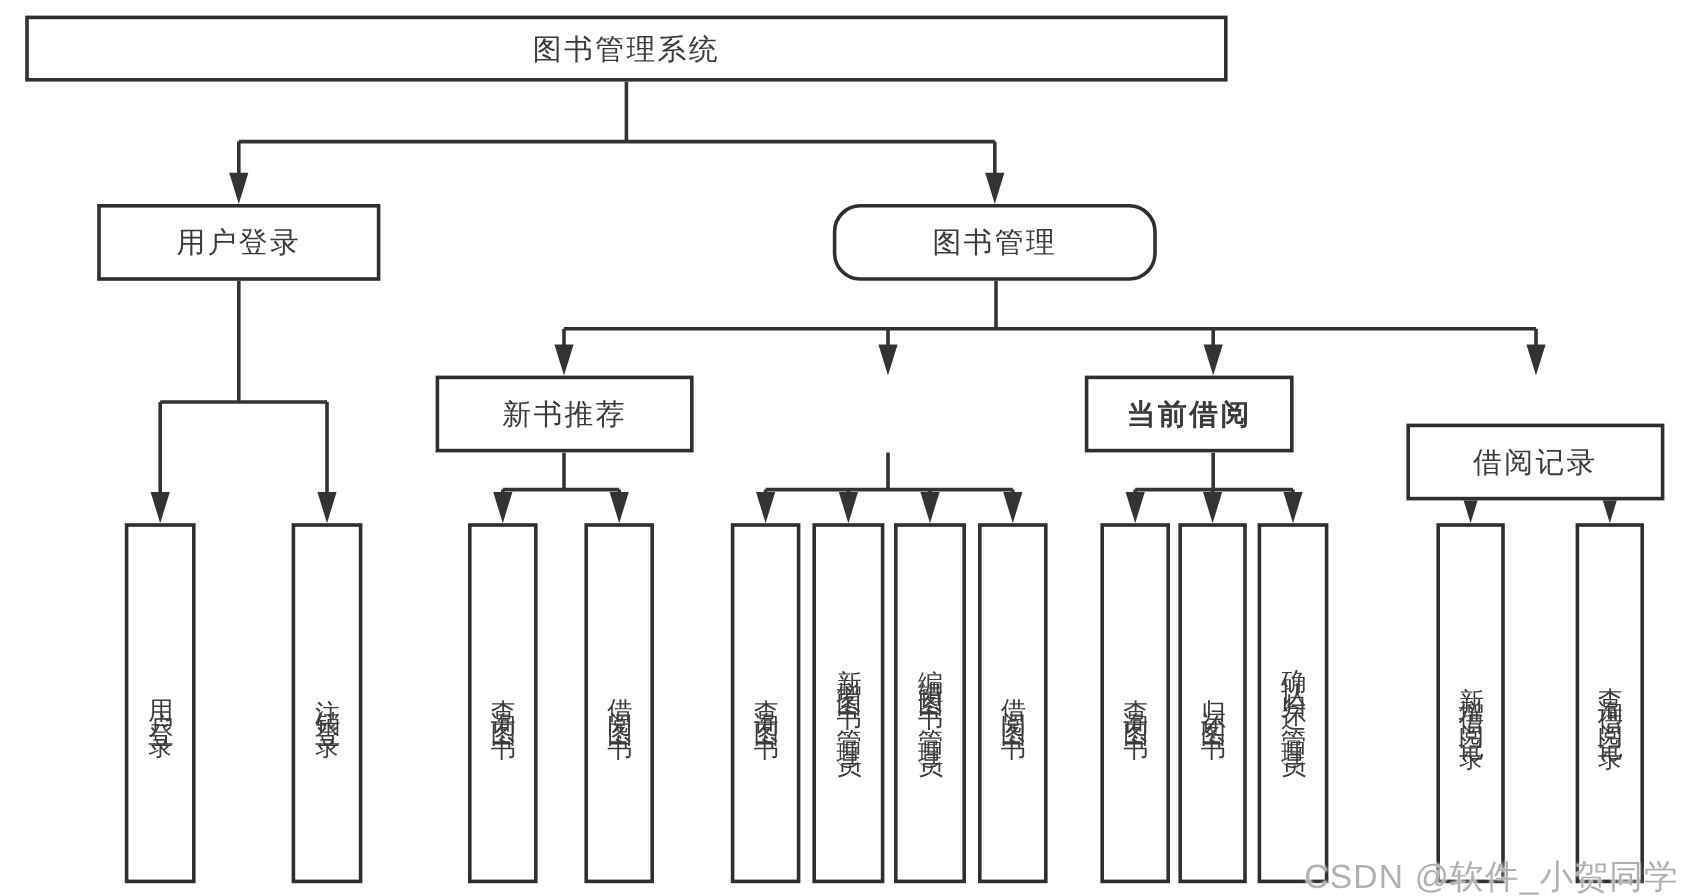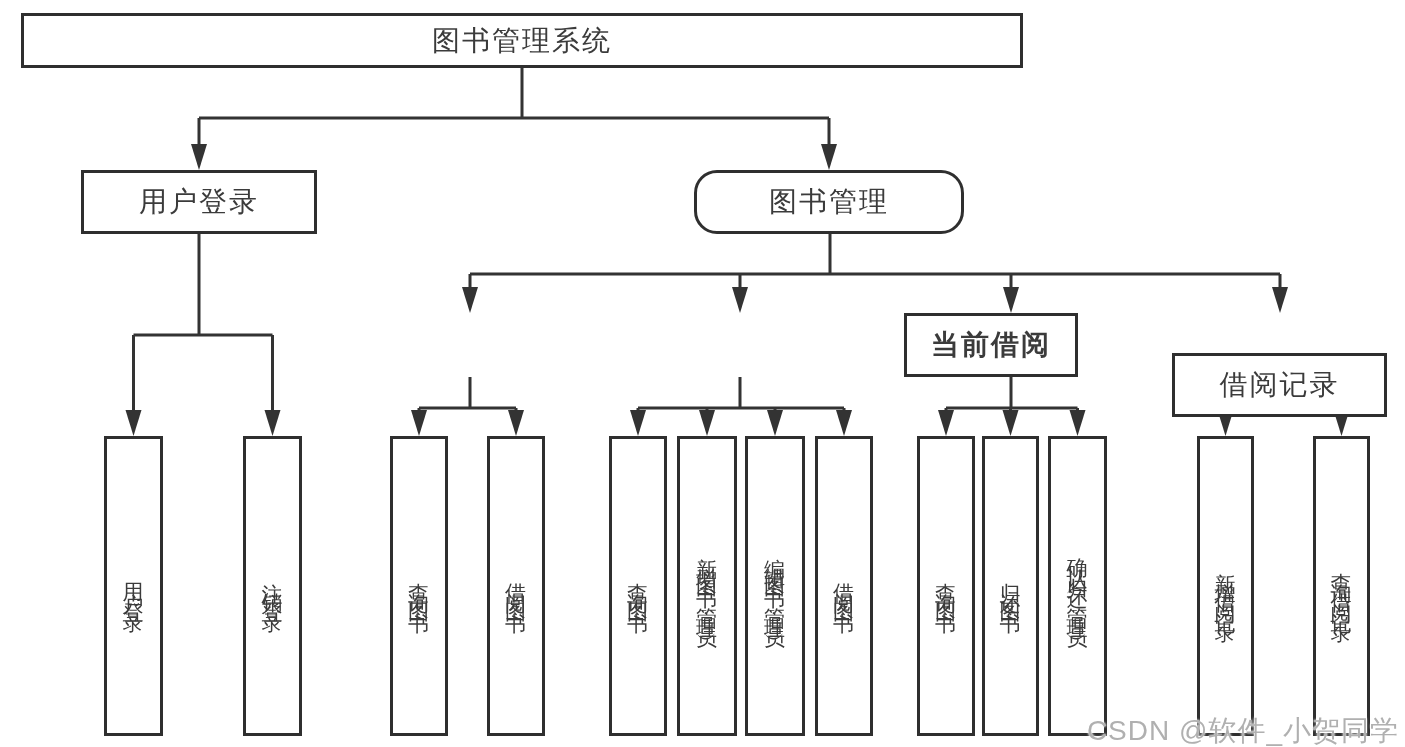"图书管理系统" .hnode { font-size: 28px -> 24px }
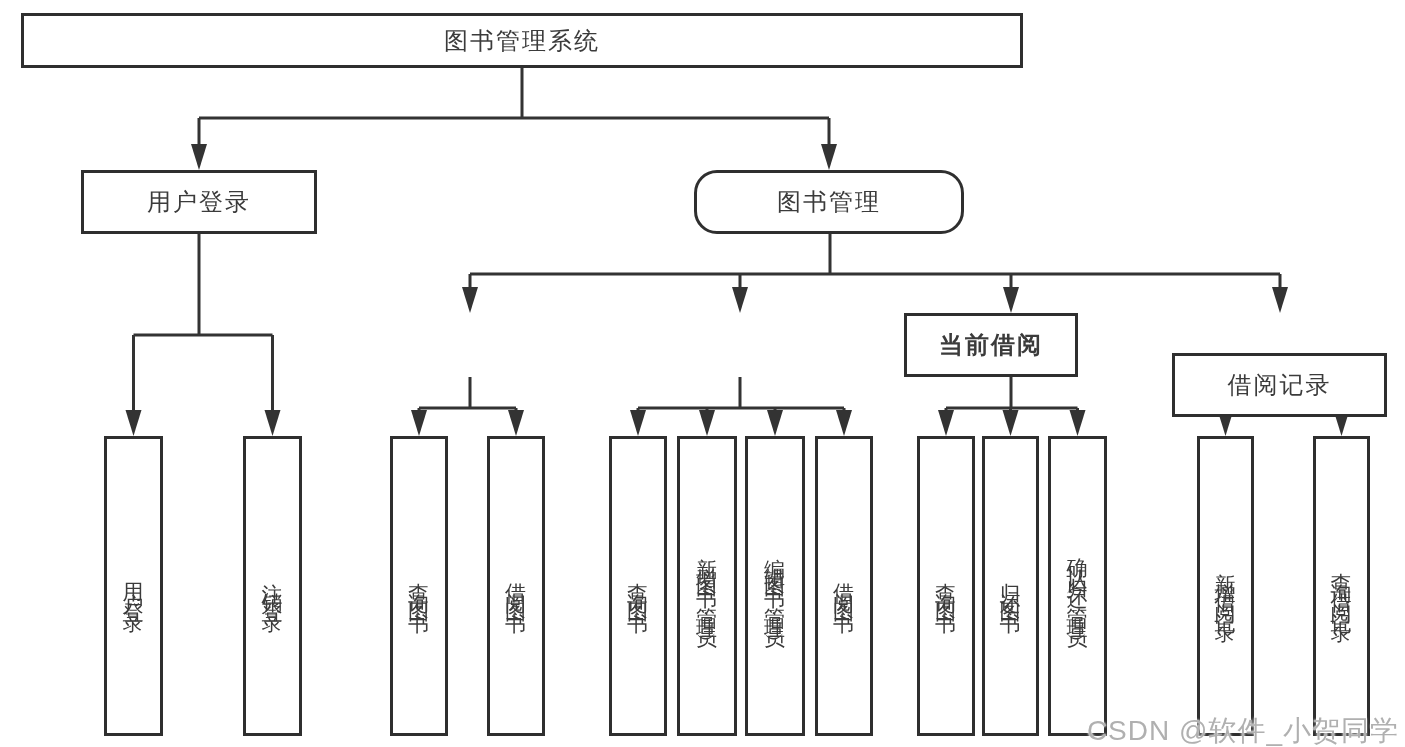"新书推荐" div.node { html: none -> <div> <span>新书推荐</span> </div> }
